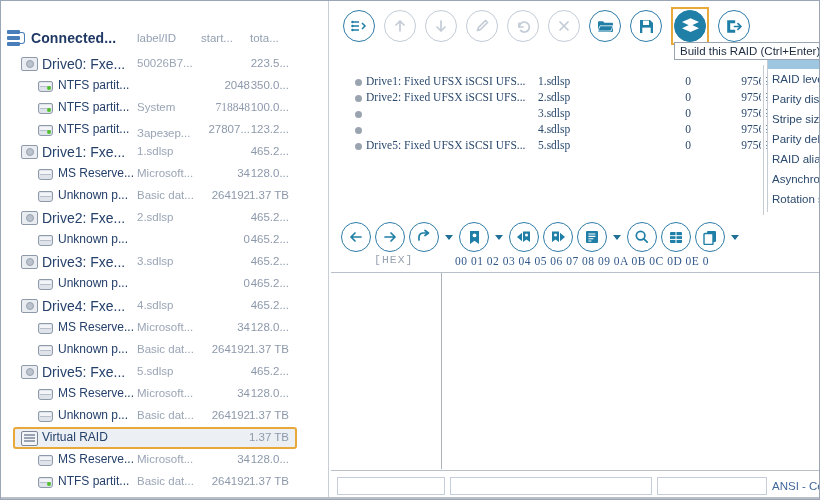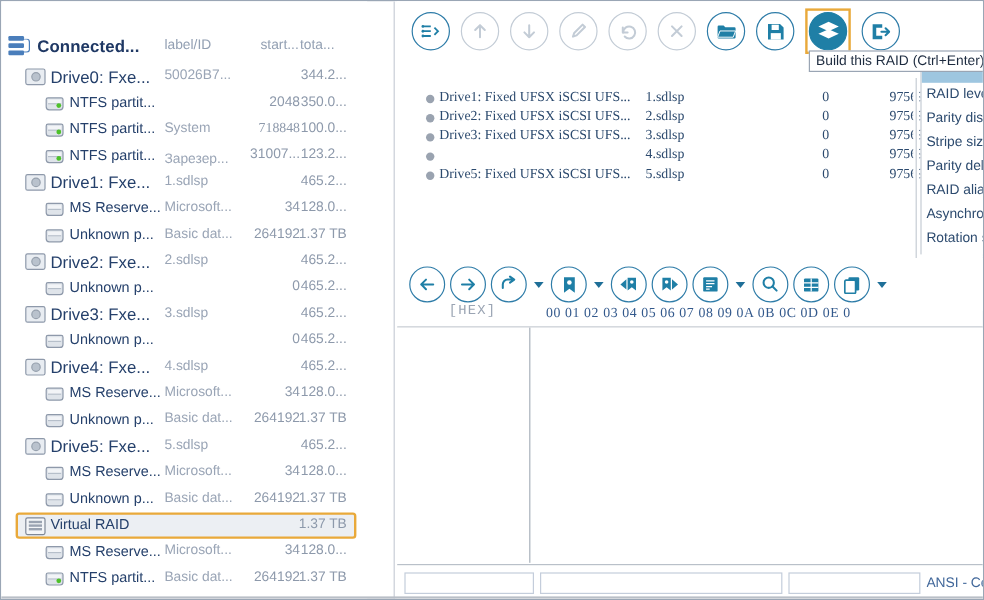"start..." div.th-col { margin-left: 16px -> none }
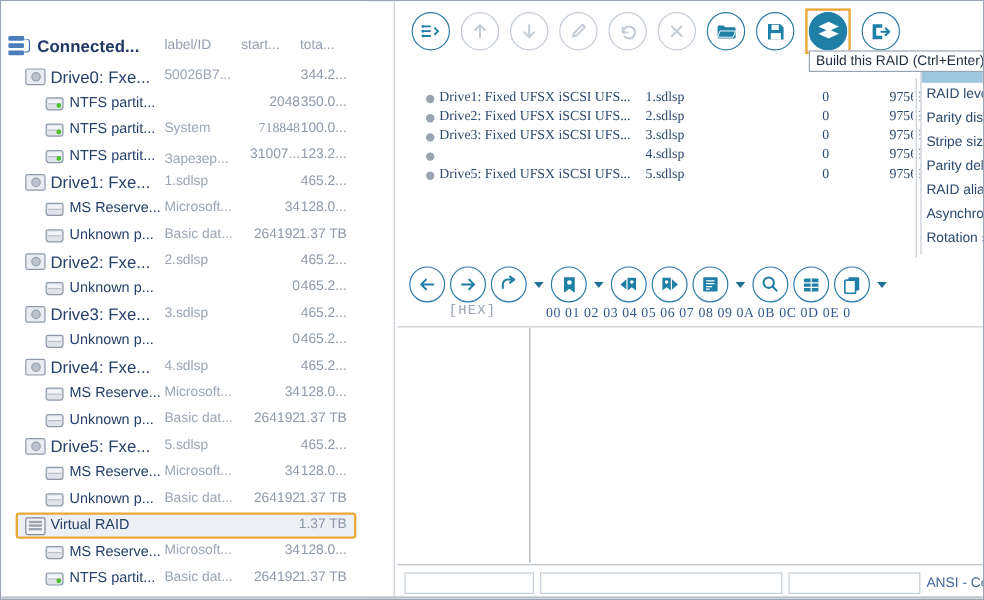"344.2..." div.tt { text: 344.2 -> 223.5 }
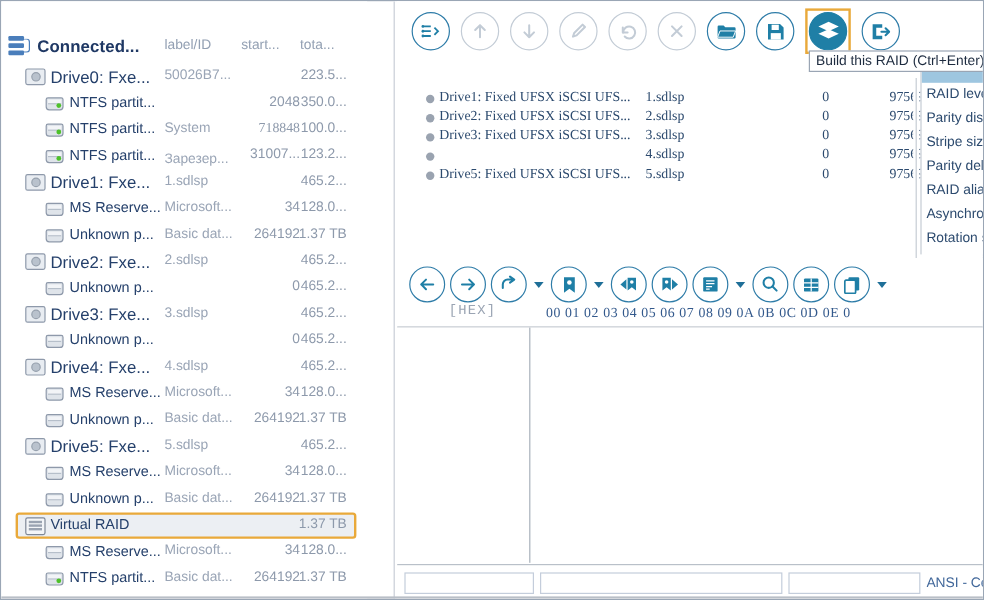"Drive3: Fixed UFSX iSCSI UFS..." div.c0 { html: <div>Drive3: Fixed UFSX iSCSI UFS...</div> -> none }
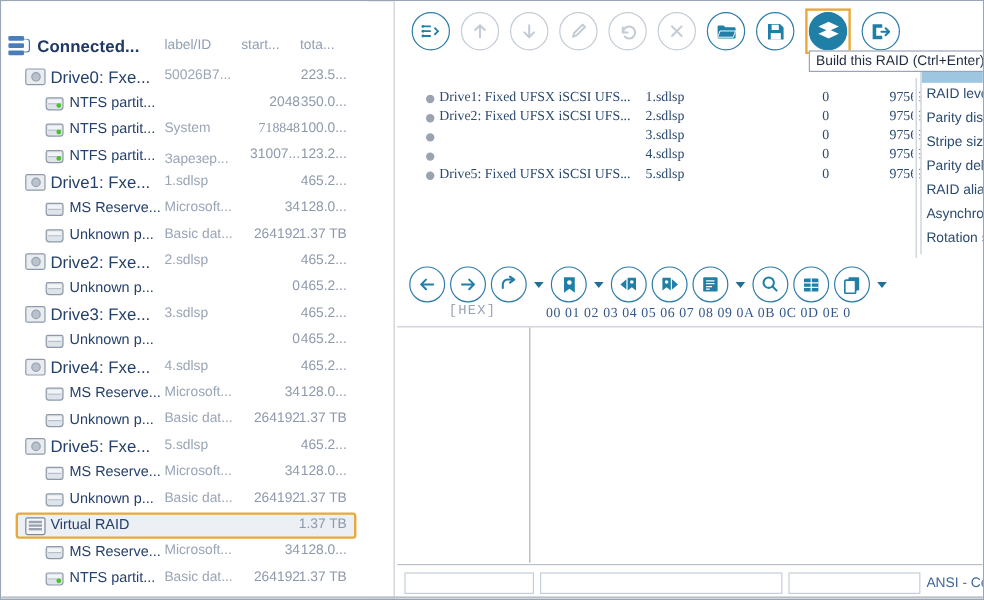"31007..." div.st { text: 31007 -> 27807 }
